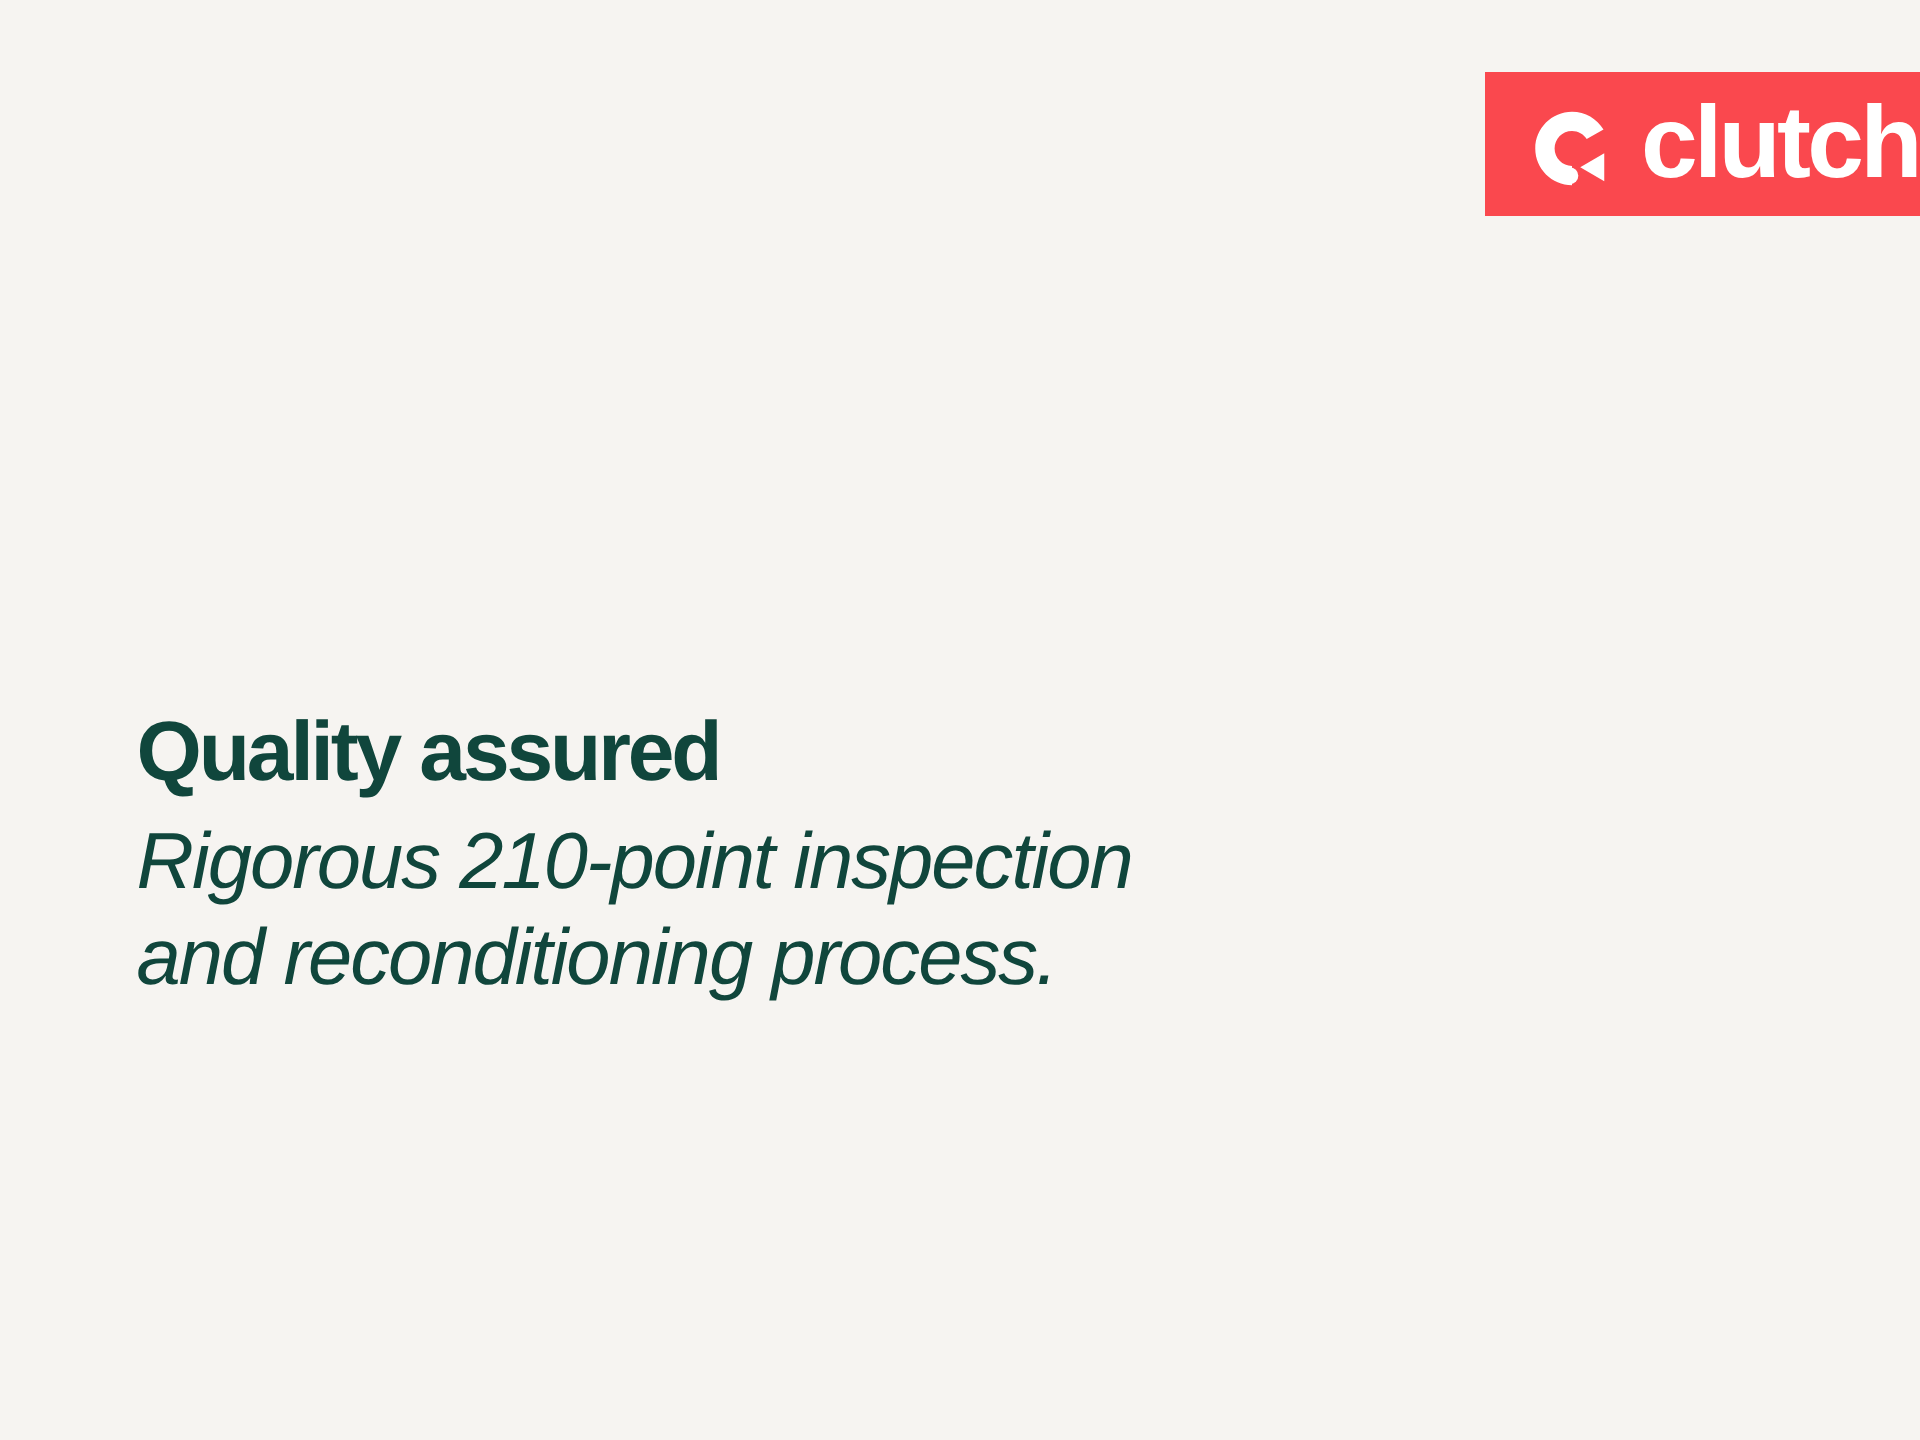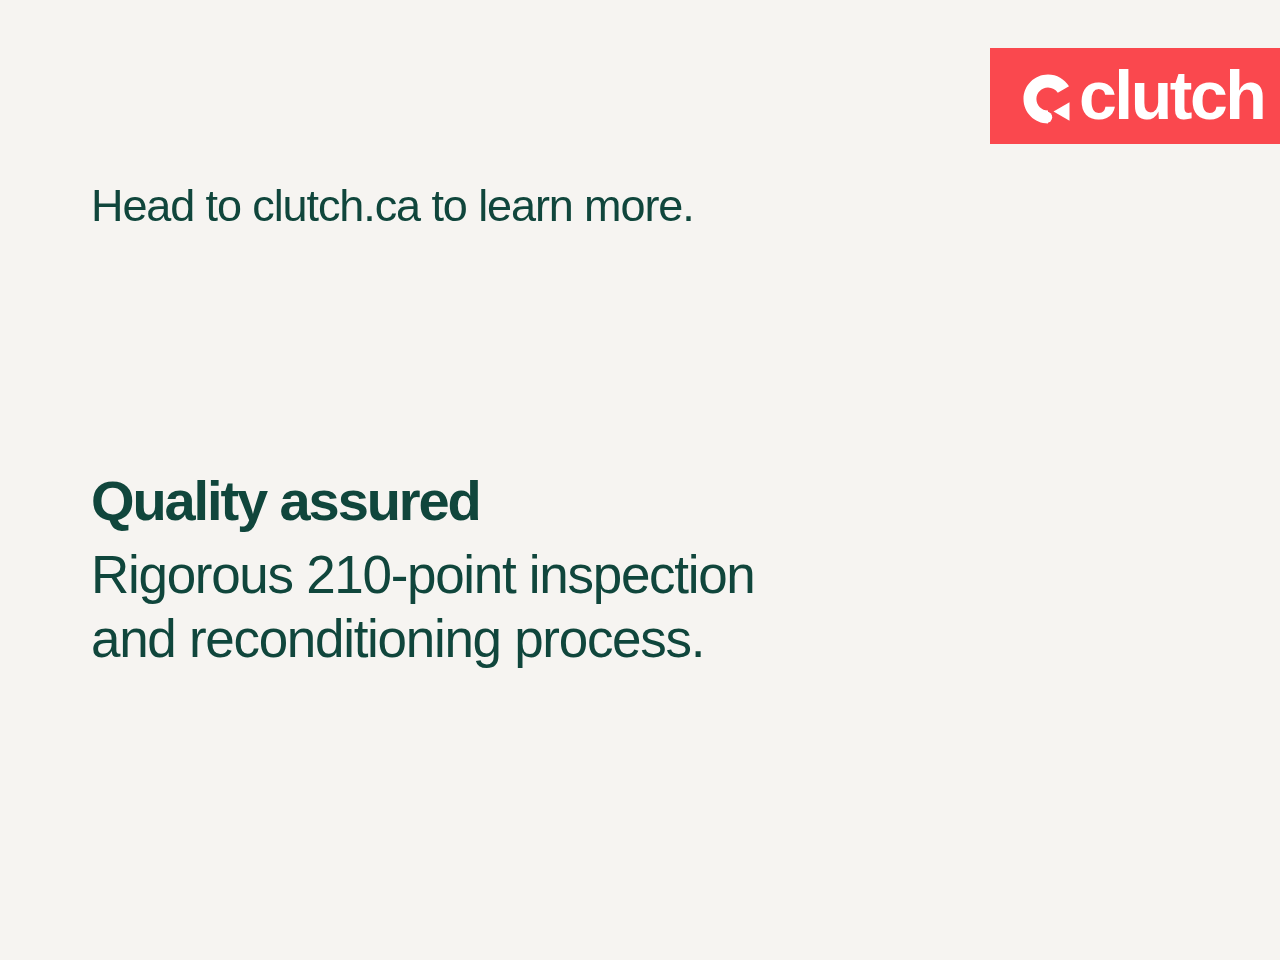"clutch" .logo-wordmark { gap: 0px -> 15px }
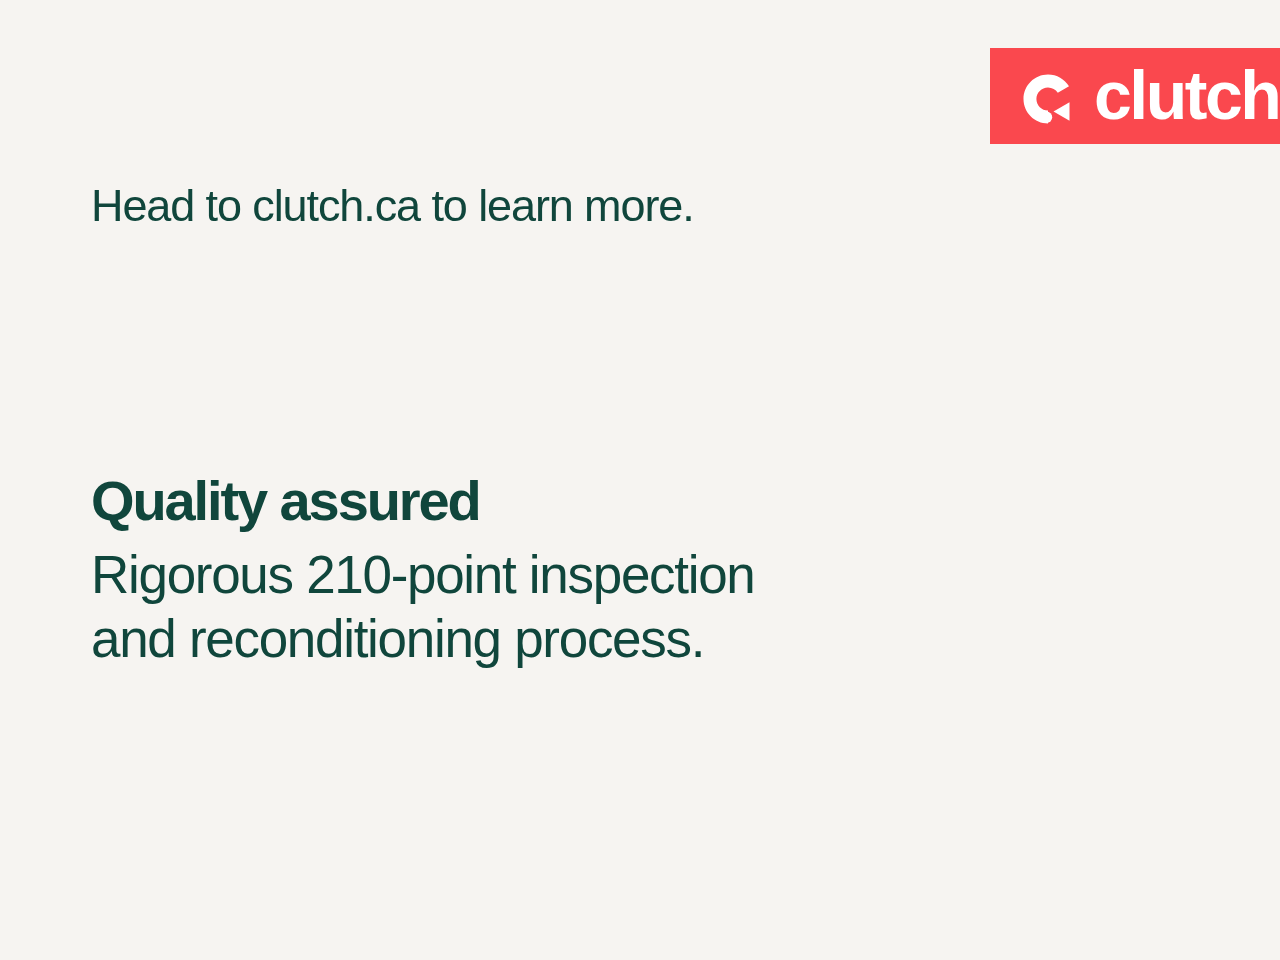"Head to clutch.ca to learn" div.kicker { html: <div>Head to clutch.ca to learn more.</div> -> none }
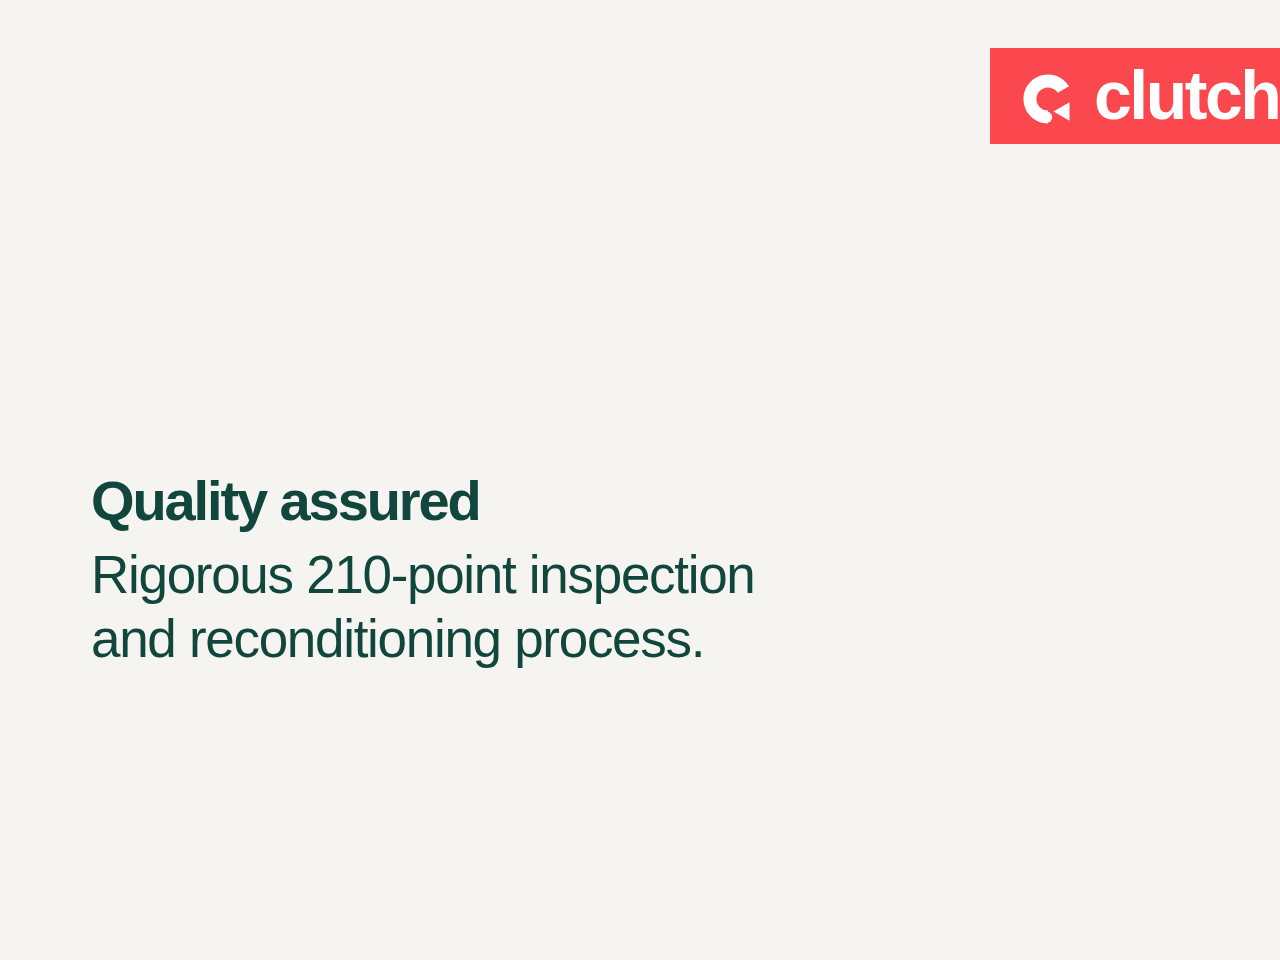"Rigorous 210-point inspection" .subcopy-line { font-style: none -> italic }
